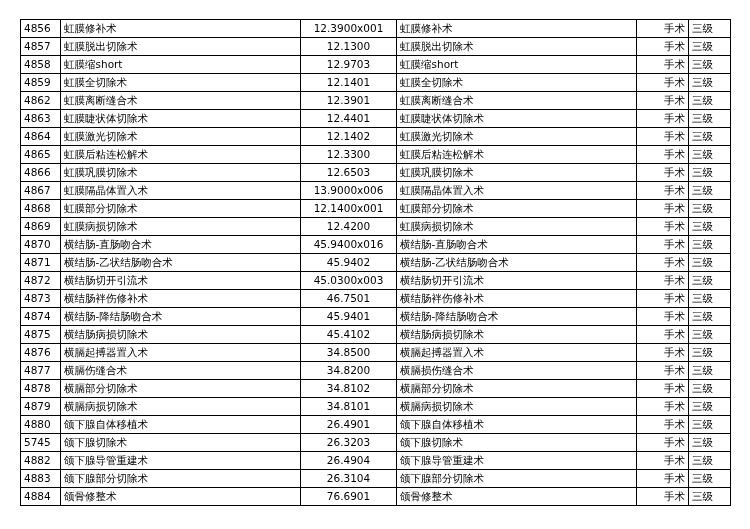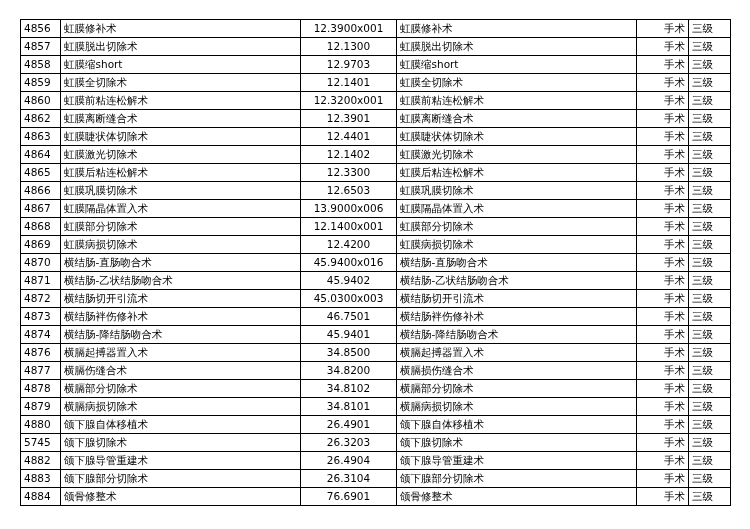"4860" tr { html: <tr> <td>4860</td> <td>虹膜前粘连松解术</td> <td>12.3200x001</td> <td>虹膜前粘连松解术</td> <td>手术</td> <td>三级</td> </tr> -> none }
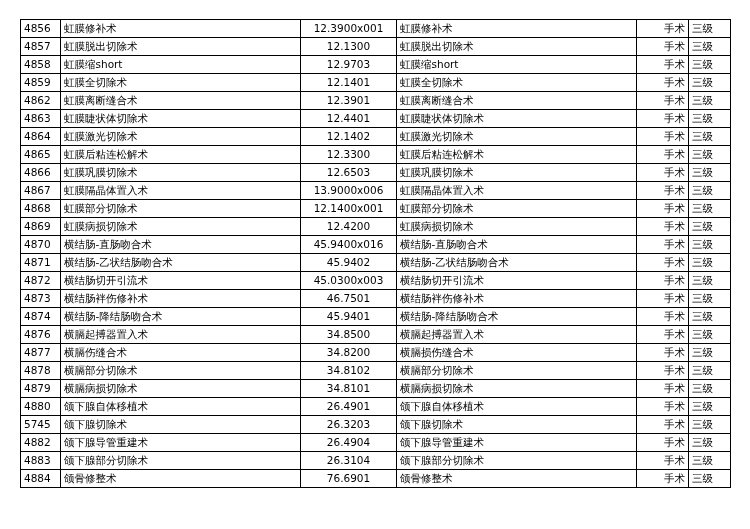"4875" tr { html: none -> <tr> <td>4875</td> <td>横结肠病损切除术</td> <td>45.4102</td> <td>横结肠病损切除术</td> <td>手术</td> <td>三级</td> </tr> }
